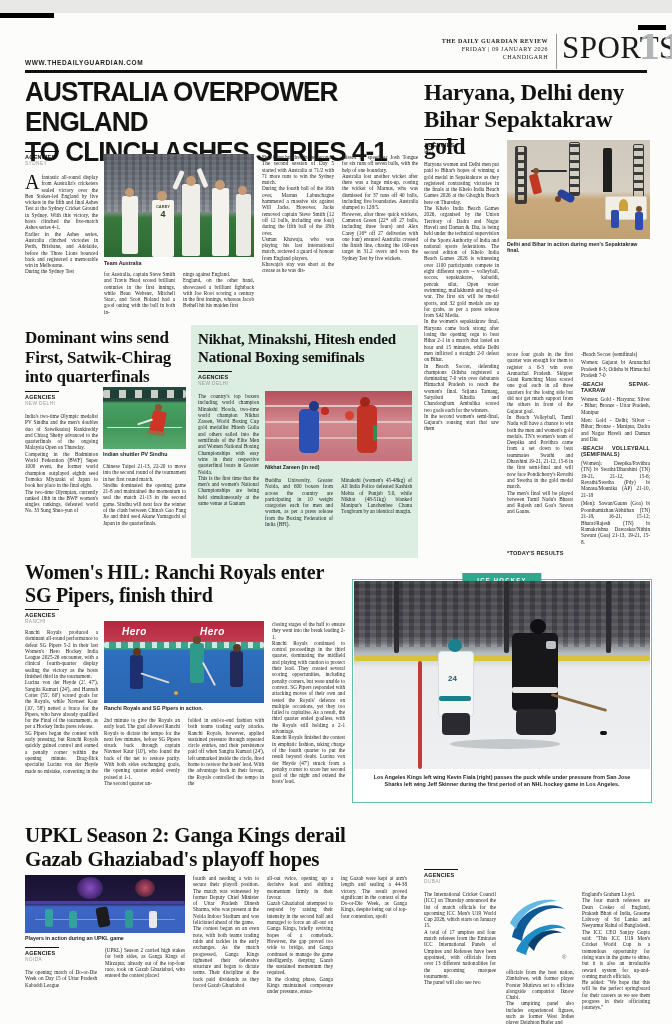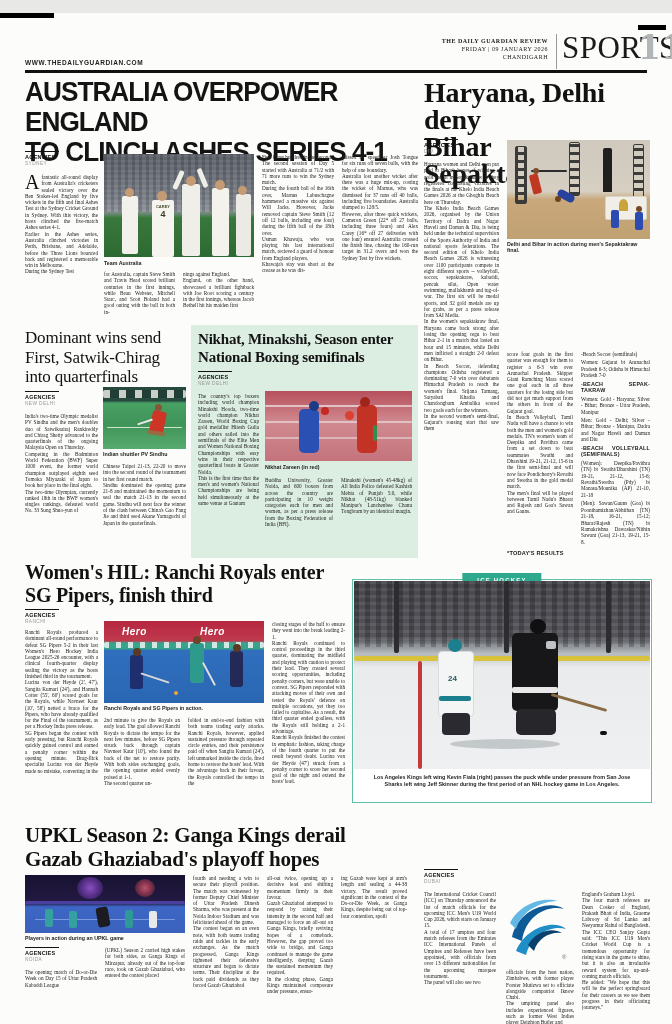"Haryana, Delhi deny" div.abs { font-size: 28px -> 23px }
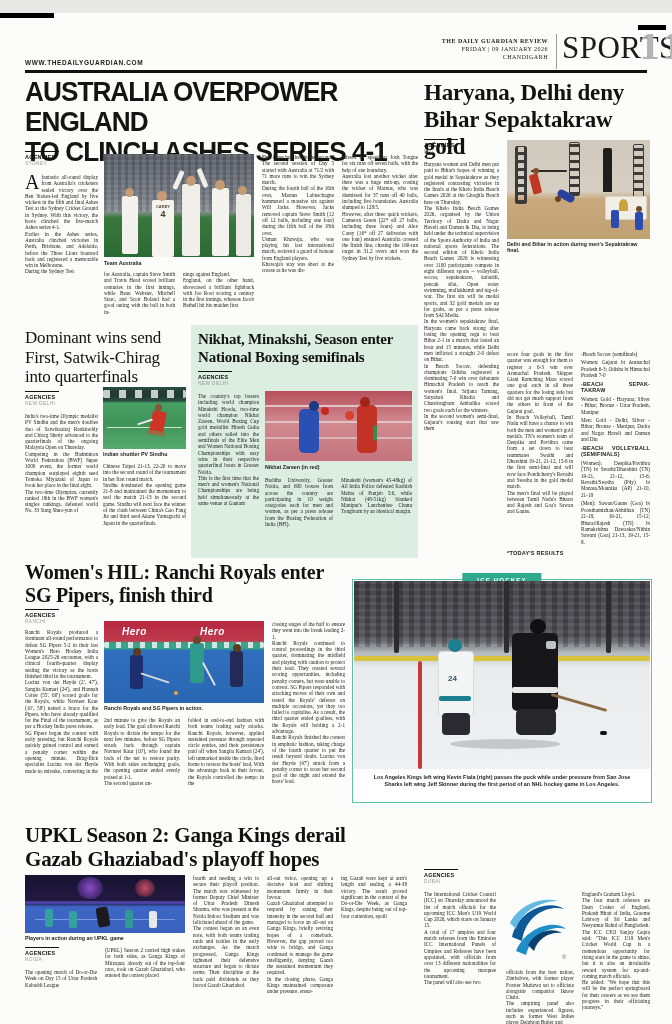"Dominant wins send" div.abs { font-weight: 400 -> 700 }
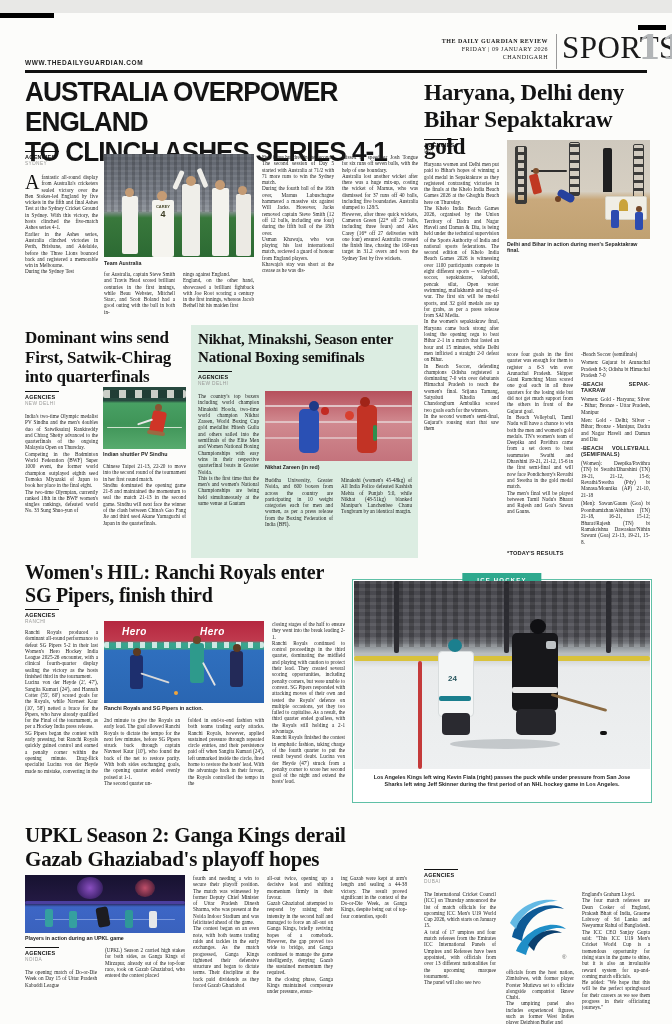"Nikhat, Minakshi, Season enter" div { text: Season enter -> Hitesh ended }
